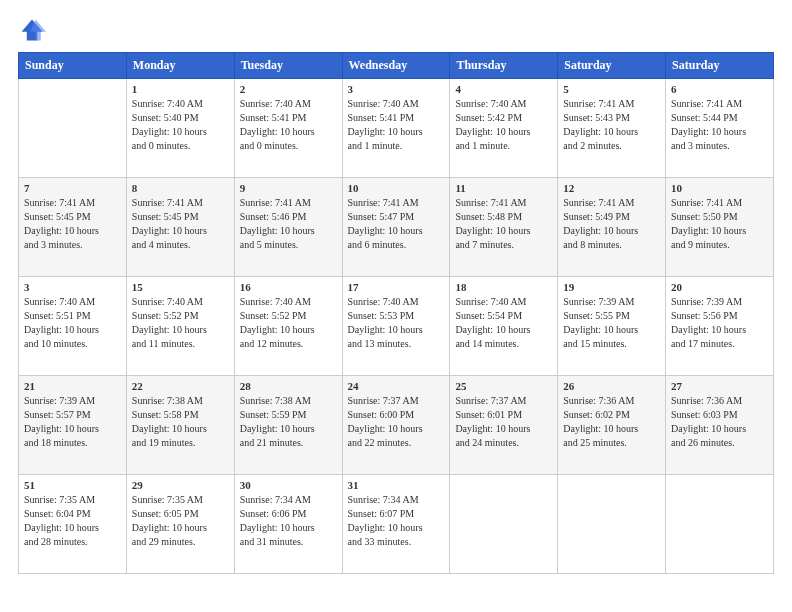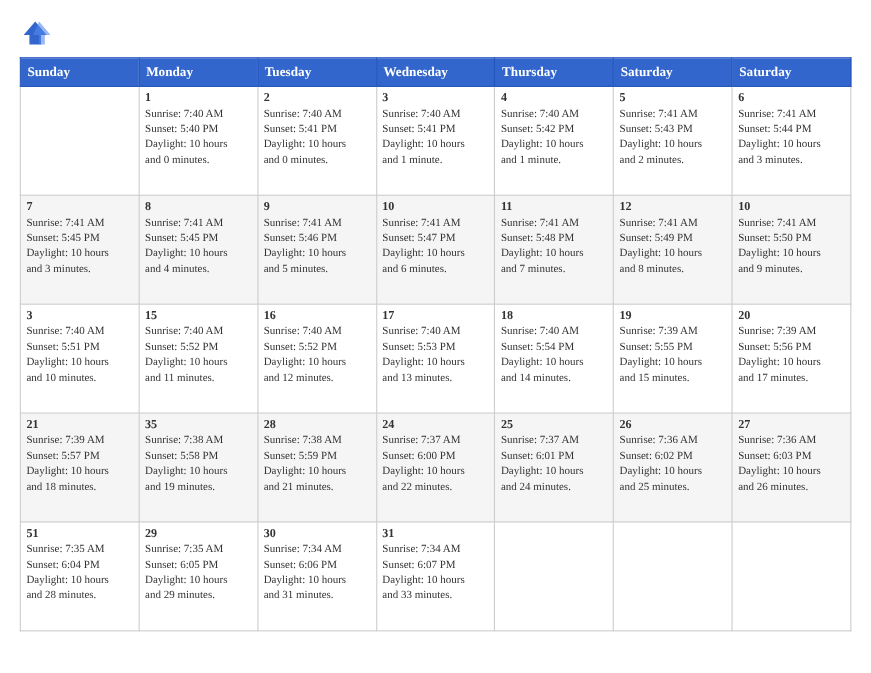"35" span.day-number { text: 35 -> 22 }
